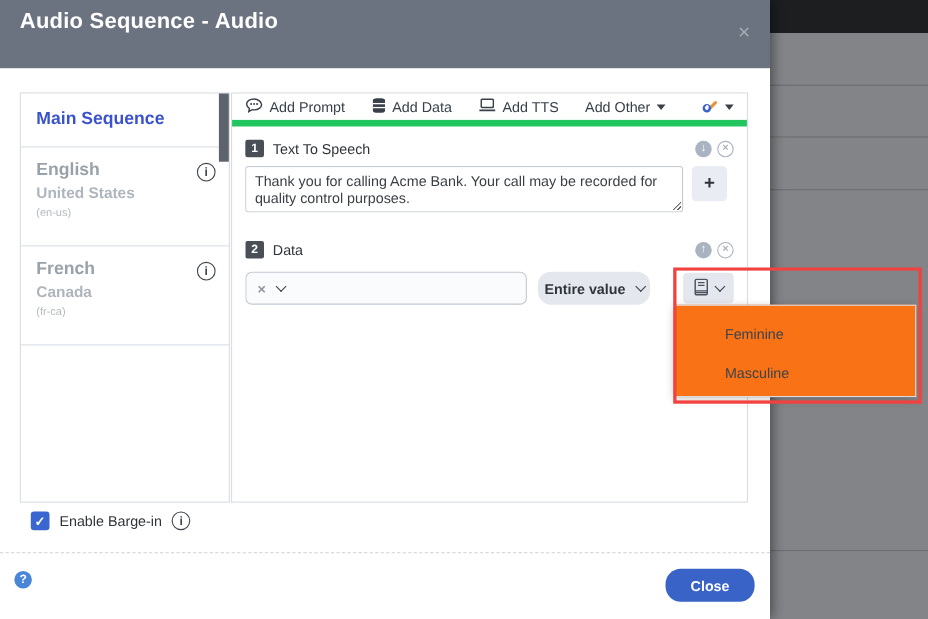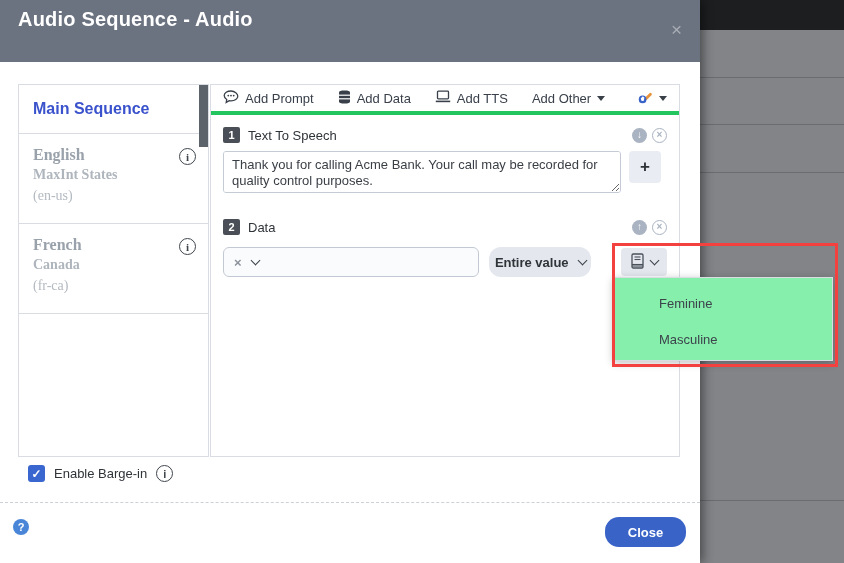"Add Prompt" .toolbar { border-bottom: 4px solid #22c55e -> 6px solid #22c55e }
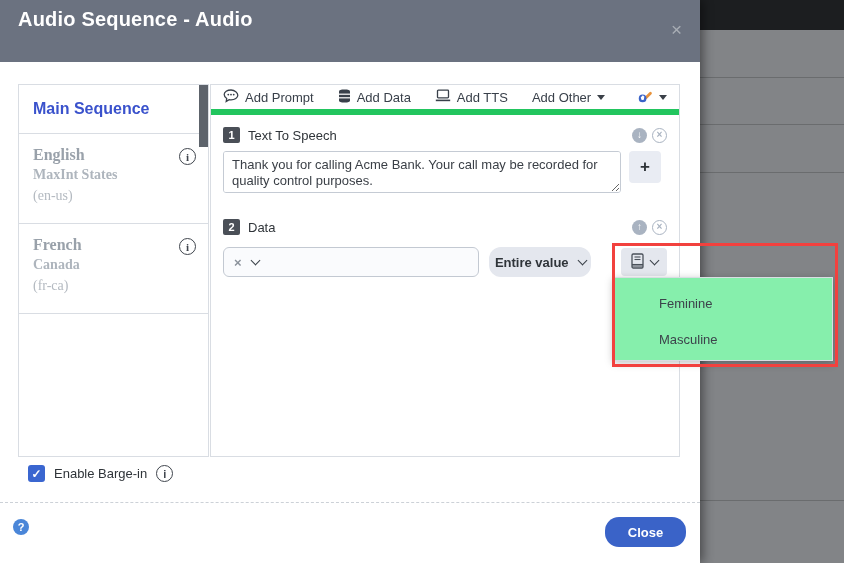"English" .lang-item { font-family: Liberation Serif, serif -> none }
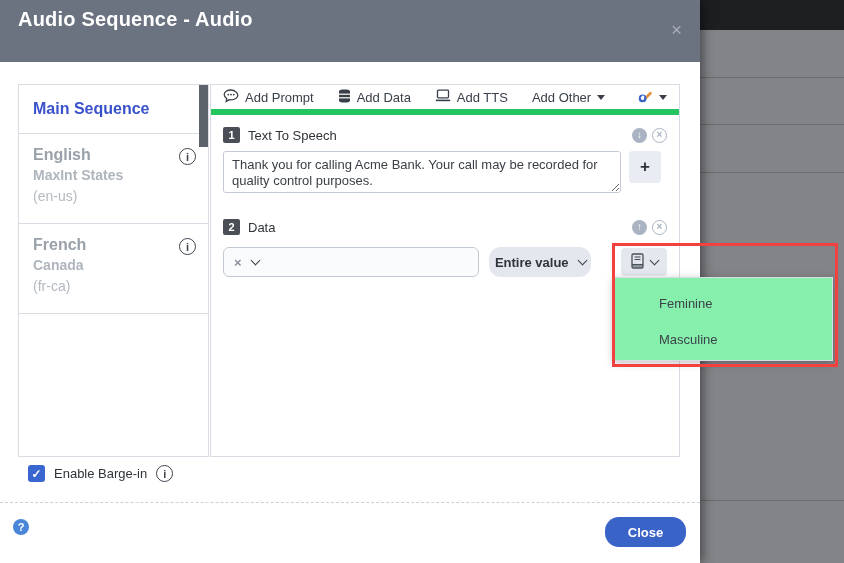"MaxInt States" div.lang-region { text: MaxInt -> United }
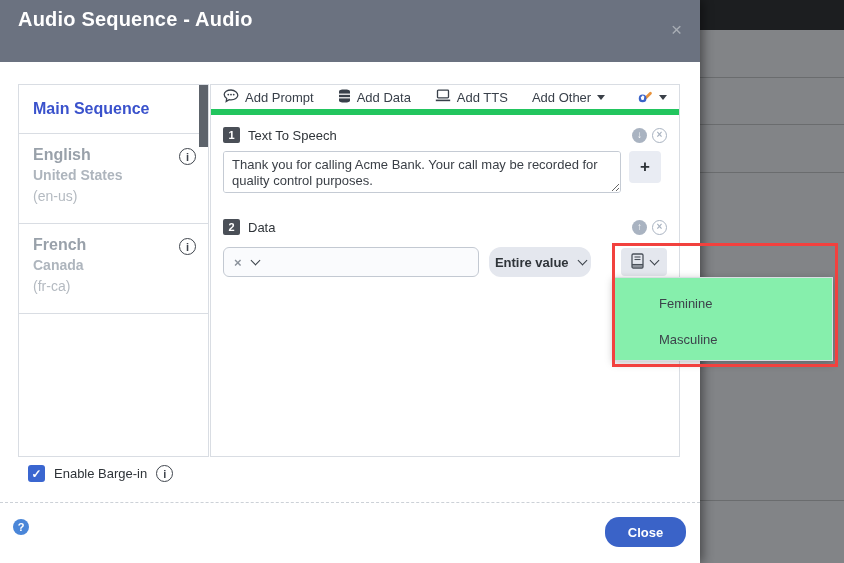"(en-us)" .lang-code { font-size: 14px -> 10px }
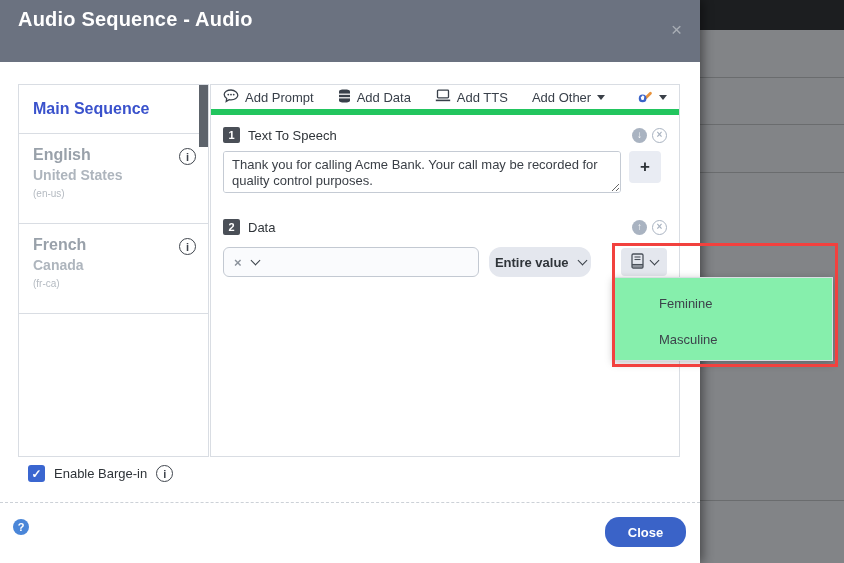"Feminine" .gender-menu { background: #86efac -> #f97316 }
